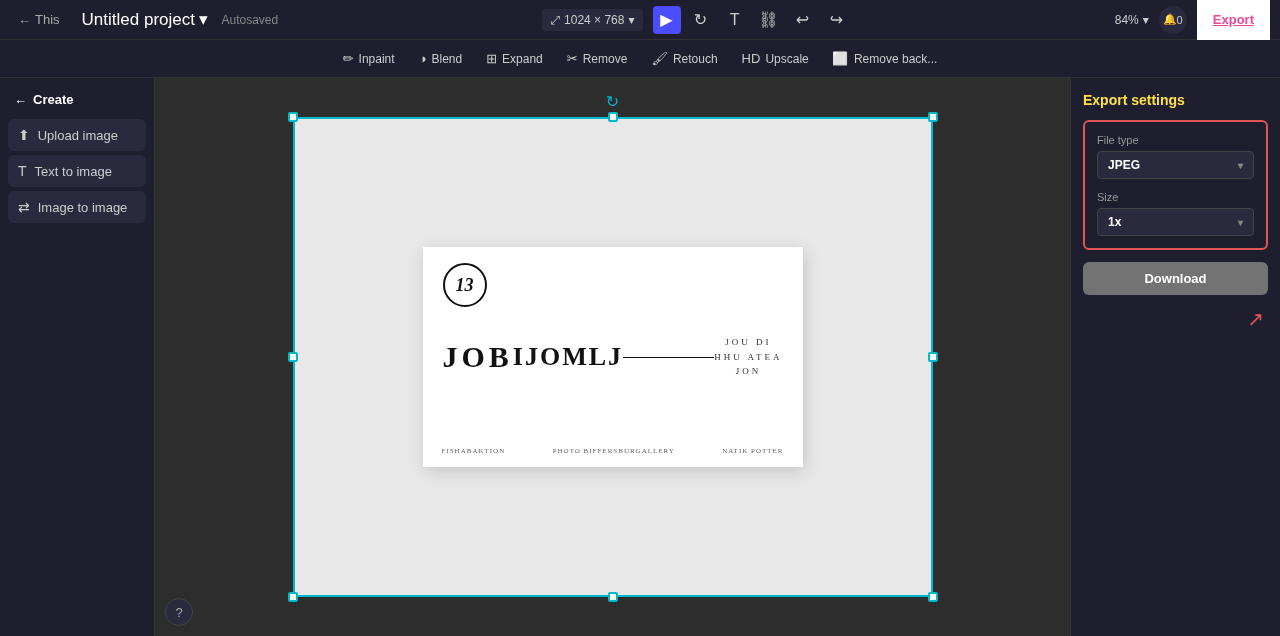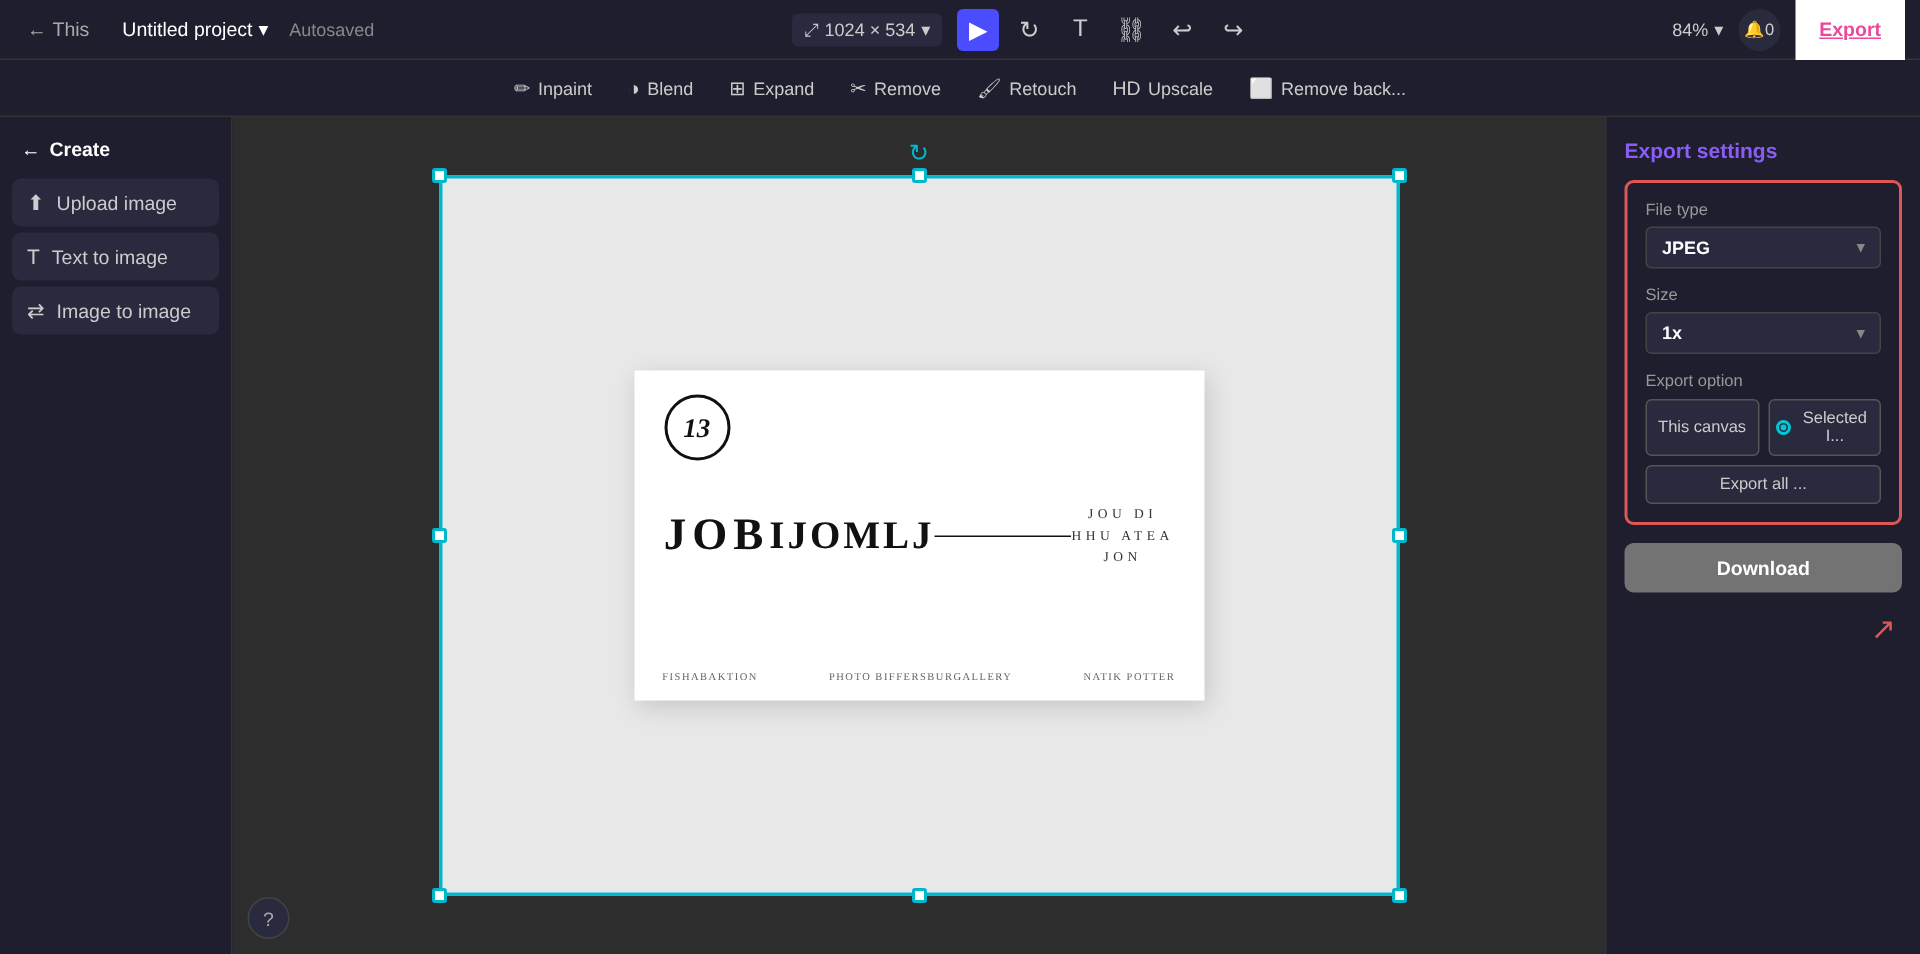"Untitled project" .project-name { font-size: 13px -> 17px }
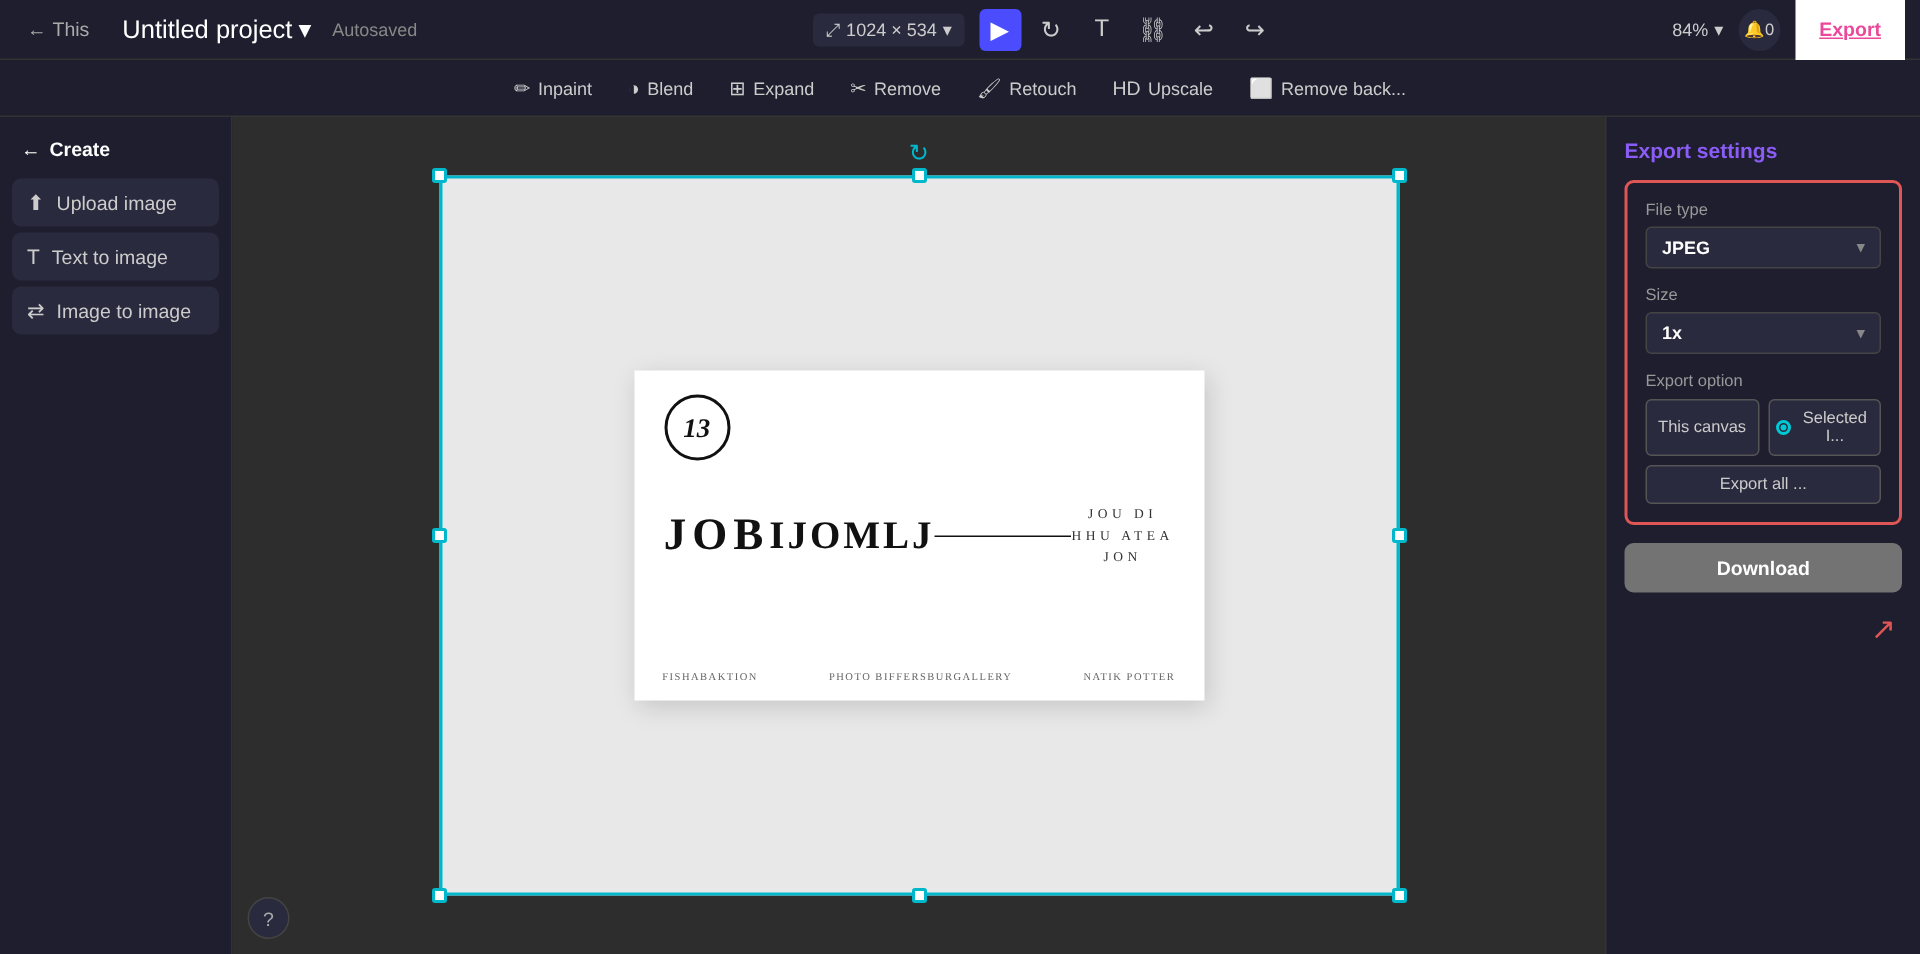"1024 × 534" span { text: 534 -> 768 }
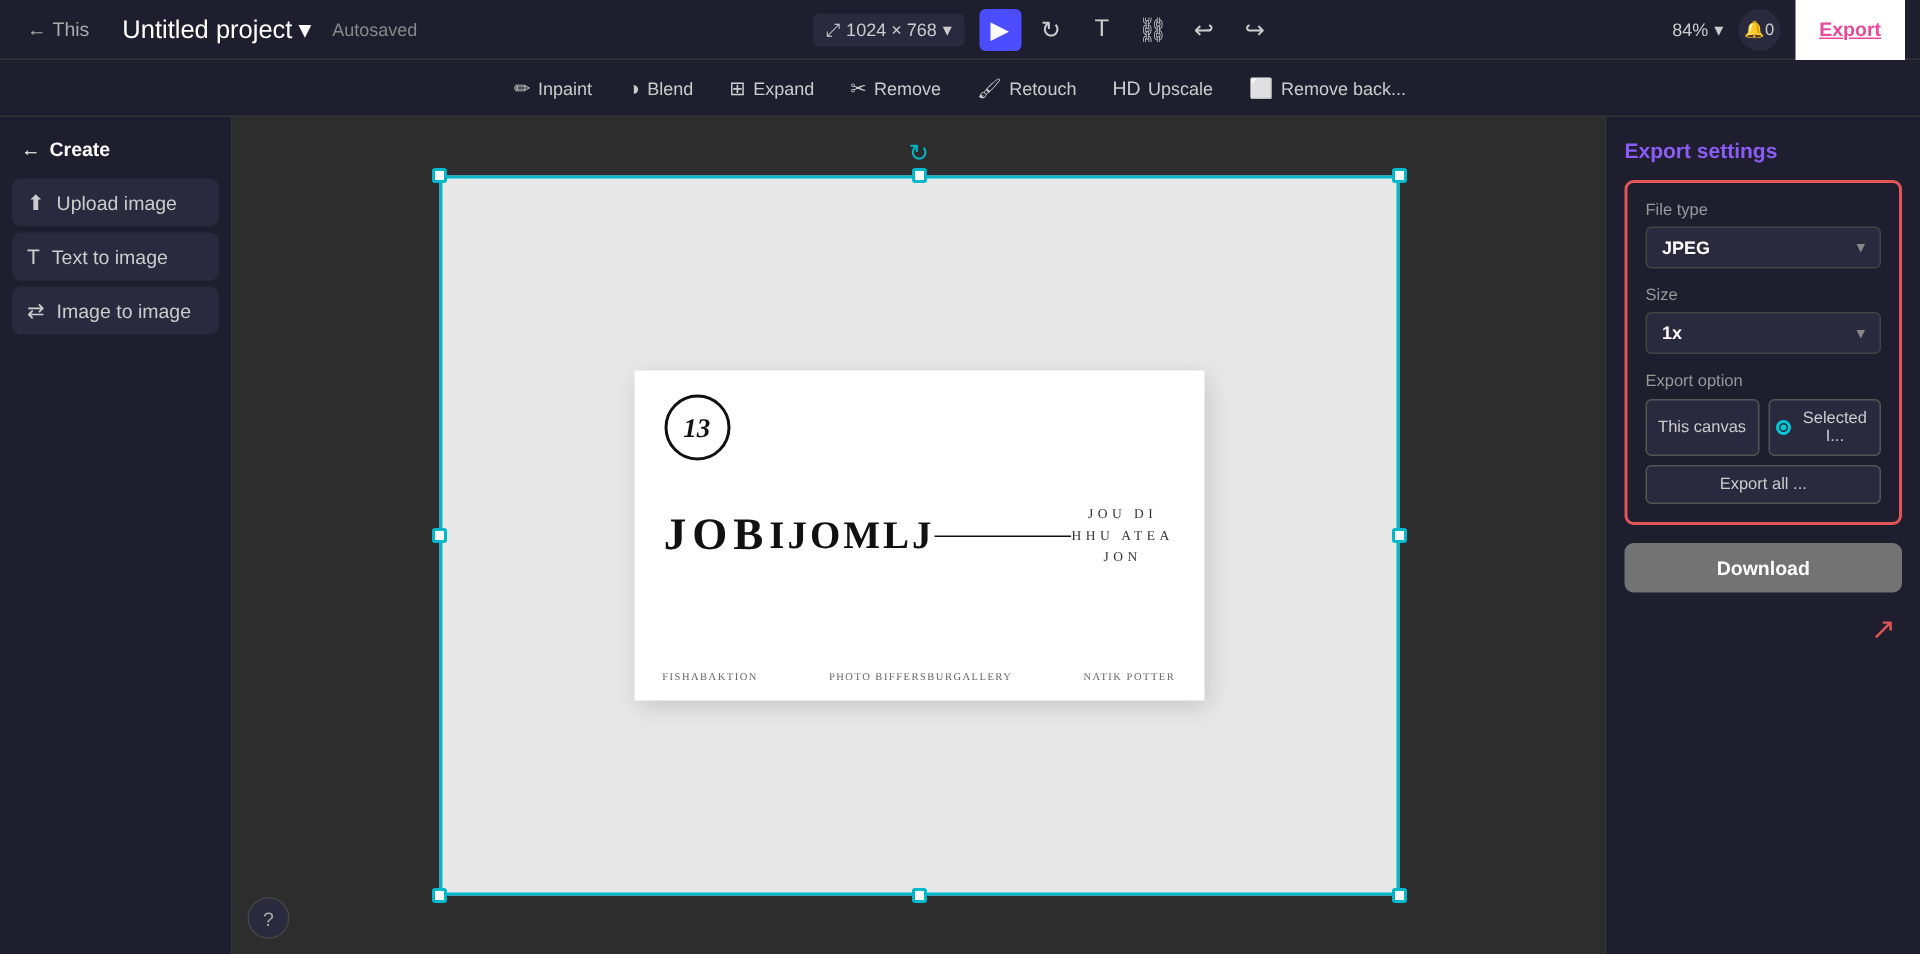"Export settings" .panel-title { color: #8b5cf6 -> #fde047 }
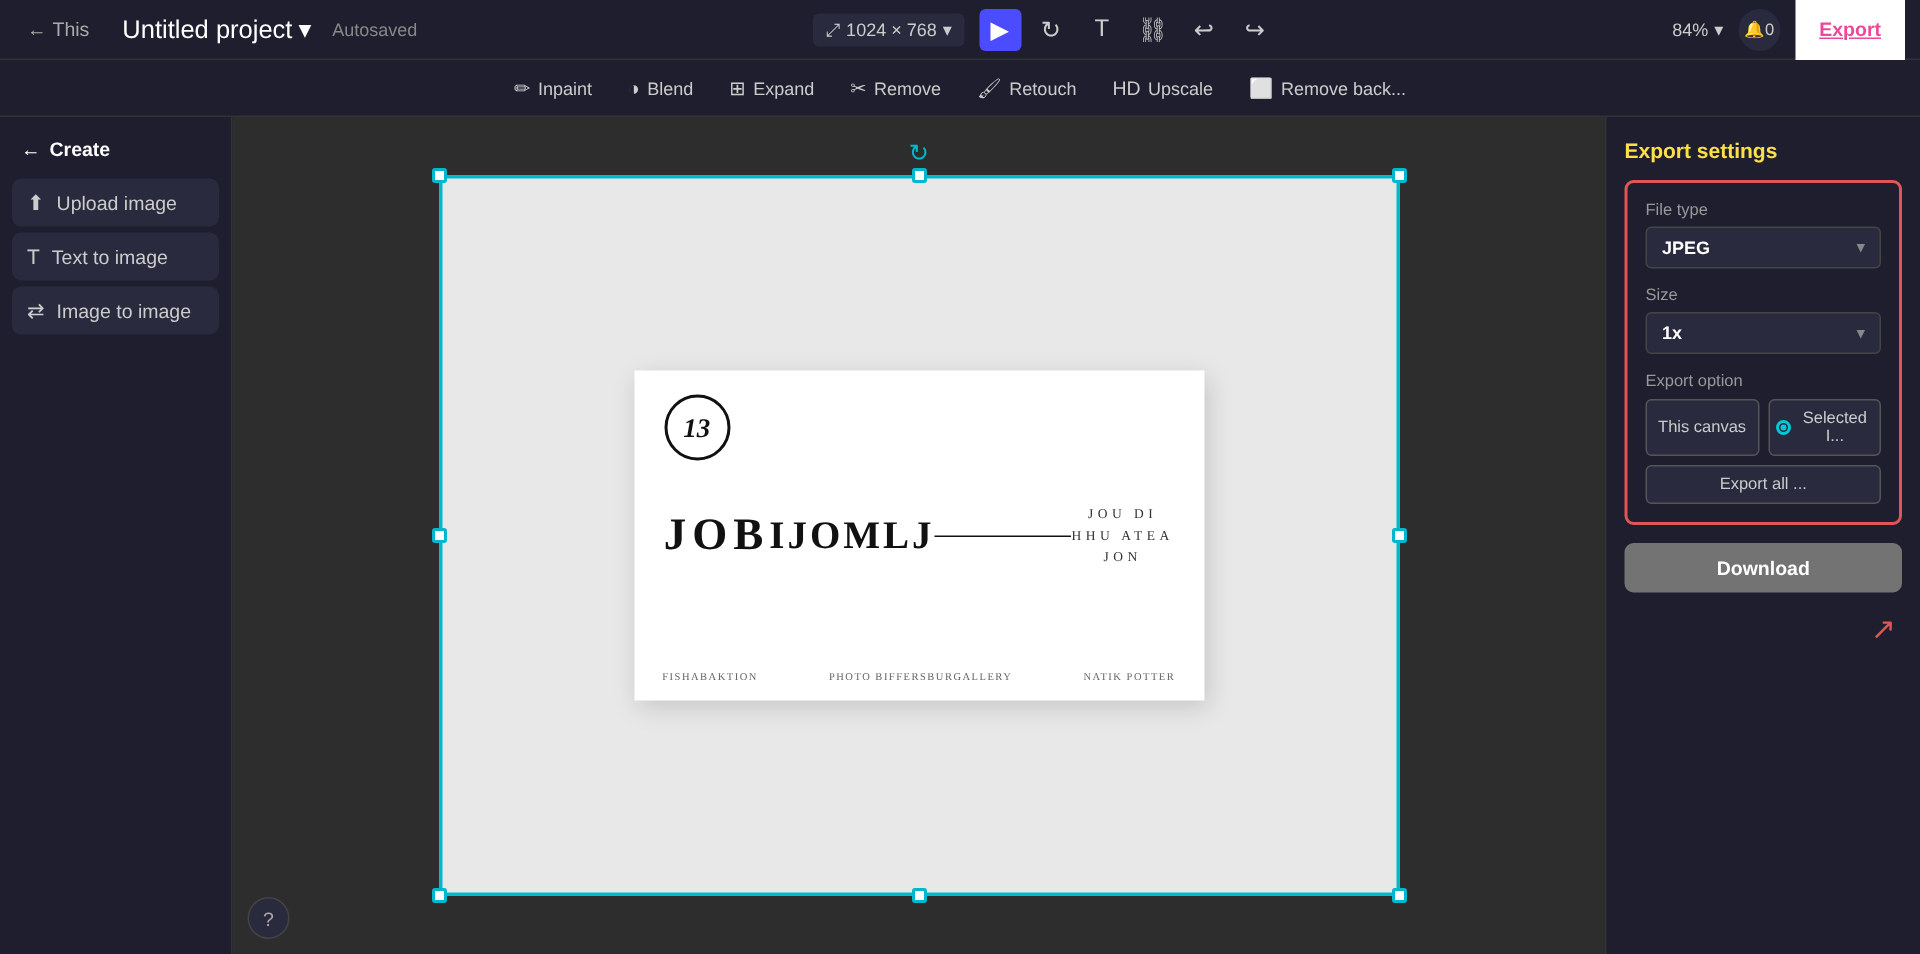"Export option" div { html: <div> <div>Export option</div> <div> <div> <span>This canvas</span> </div> <div> <div></div> <span>Selected I...</span> </div> </div> <div> <div>Export all ...</div> </div> </div> -> none }
